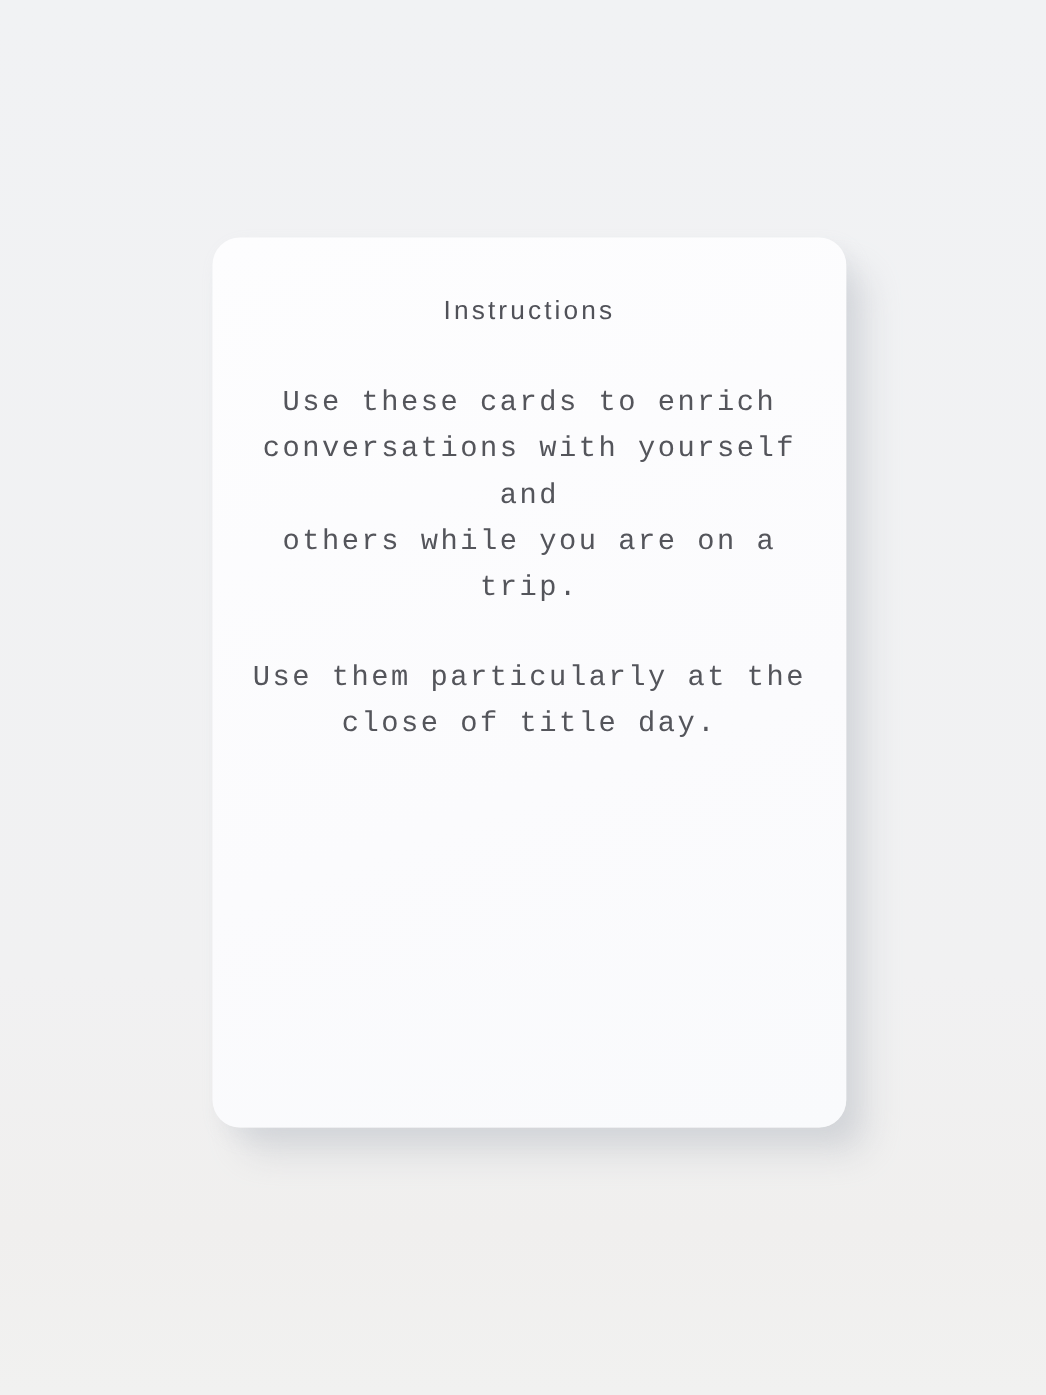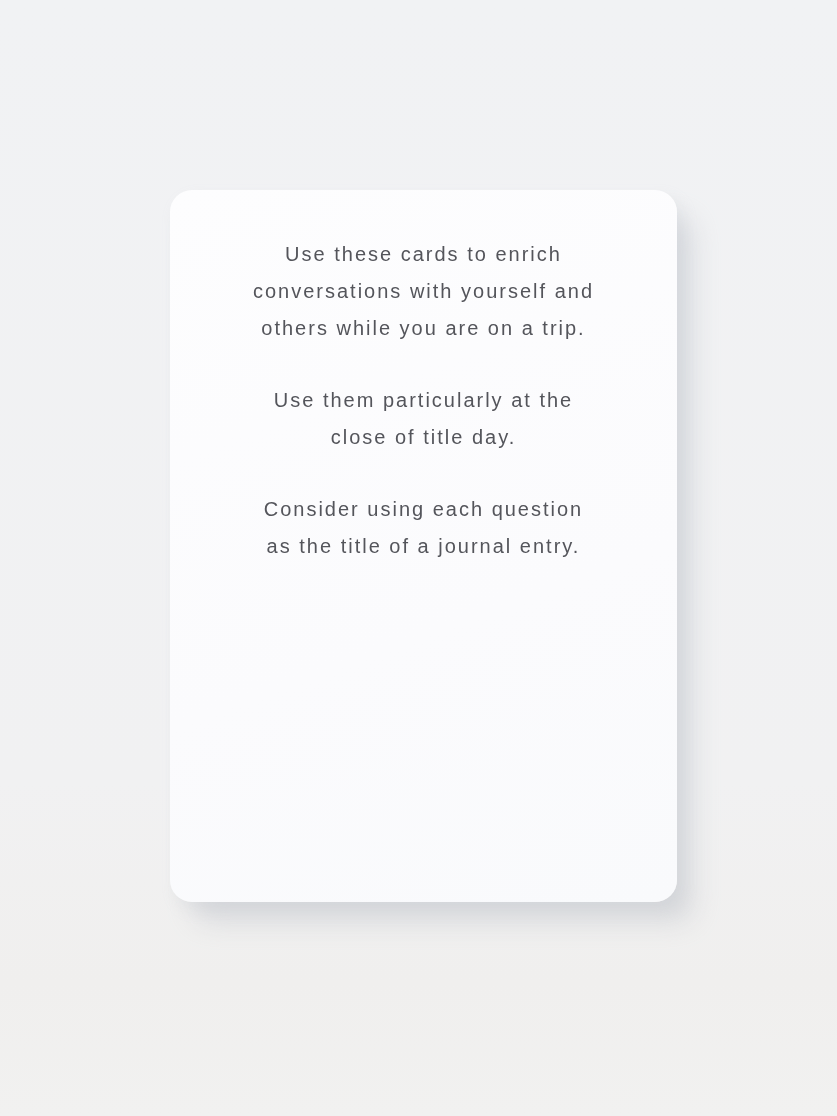"Instructions" h1.card-title { html: none -> <h1>Instructions</h1> }
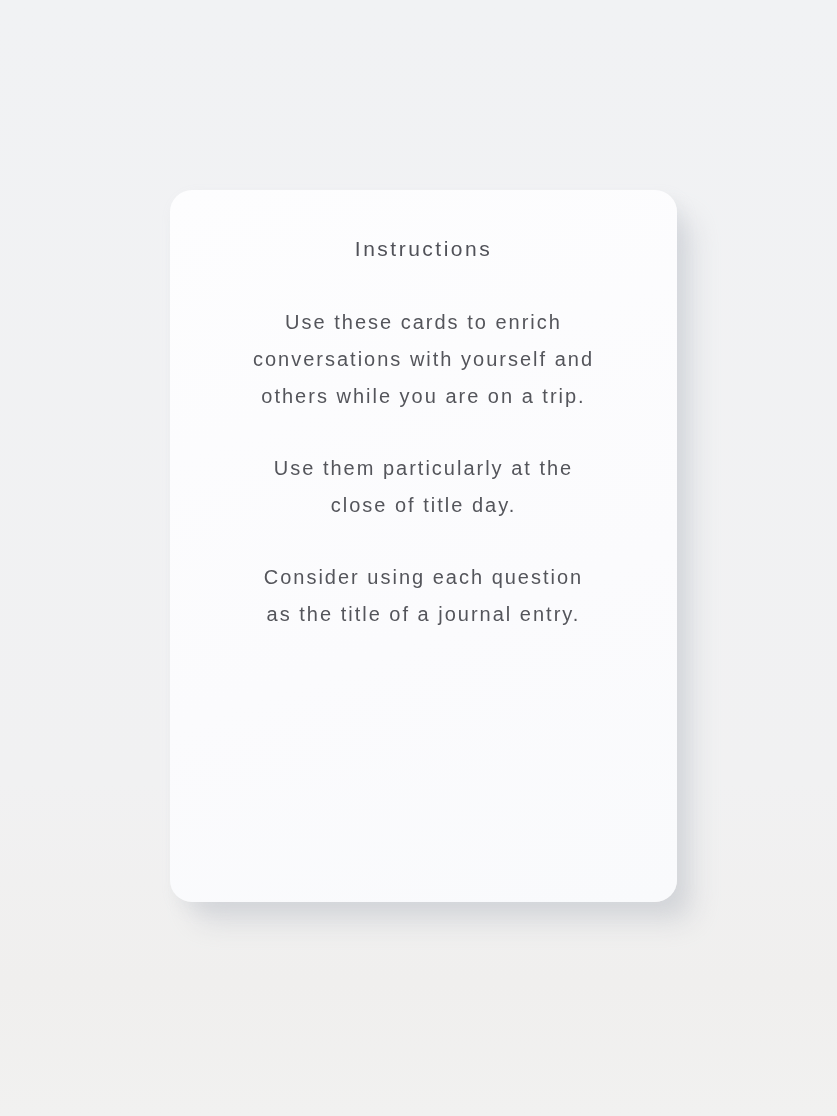"Use these cards to enrich" .card-paragraph { font-family: none -> Liberation Mono, monospace; font-size: 20px -> 23px }
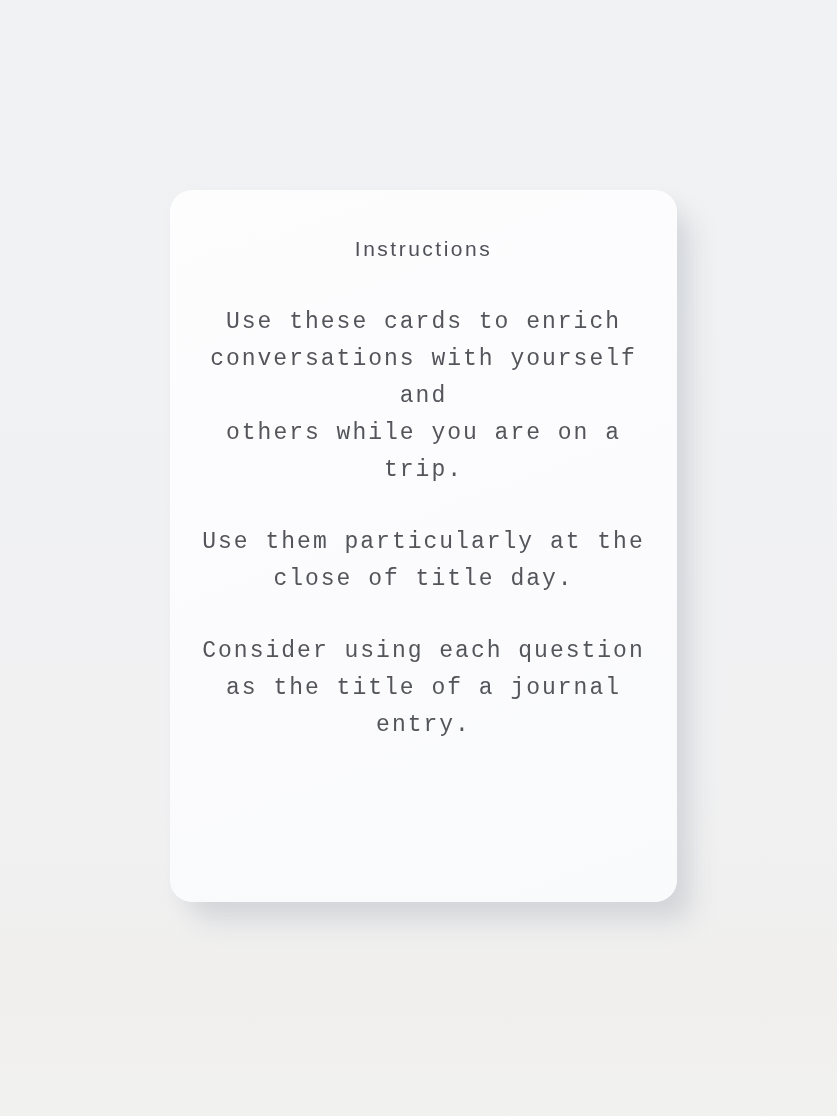"Consider using each question" p.card-paragraph { html: <p>Consider using each question as the title of a journal entry.</p> -> none }
